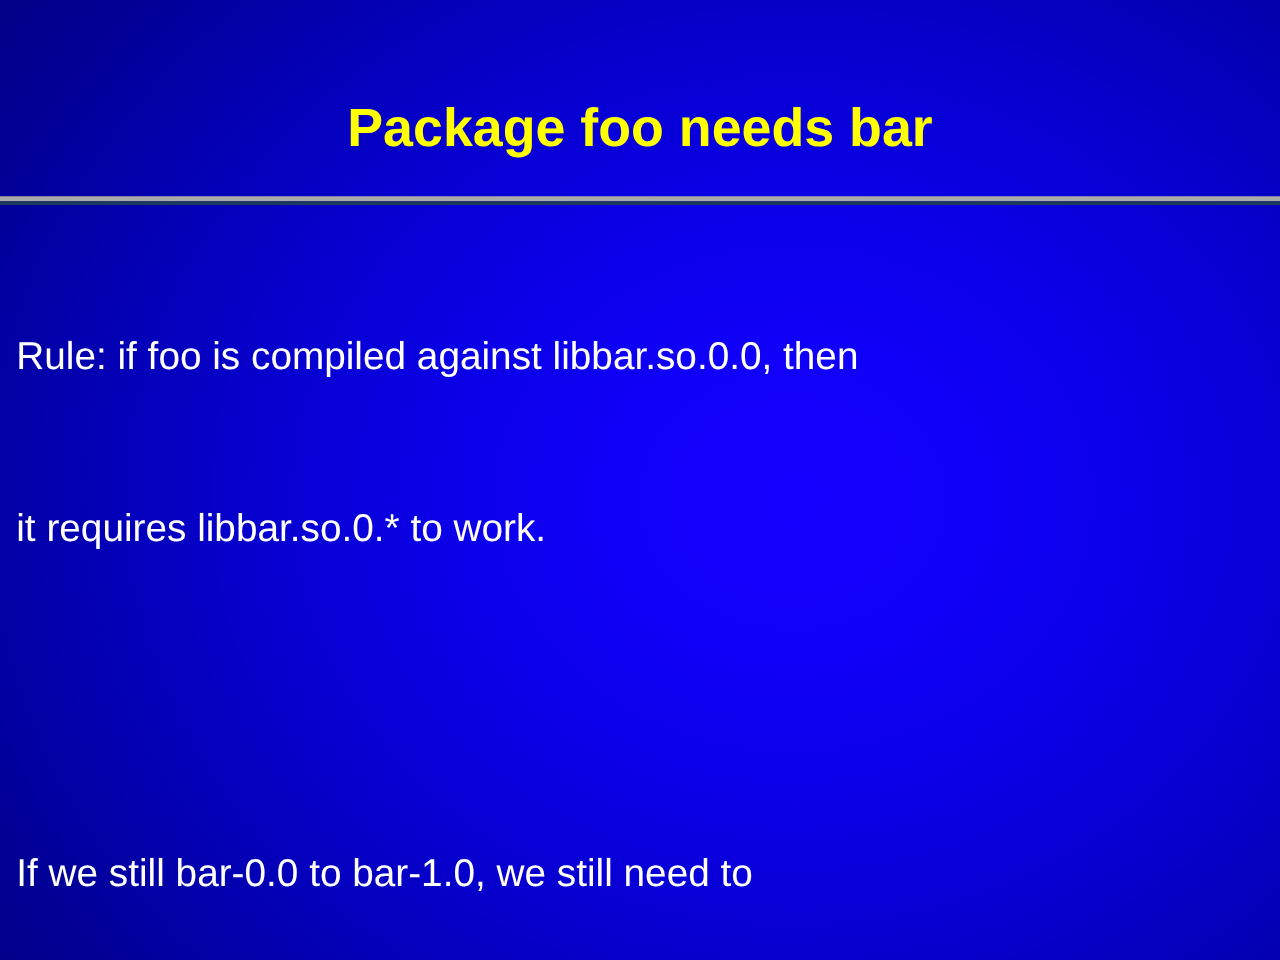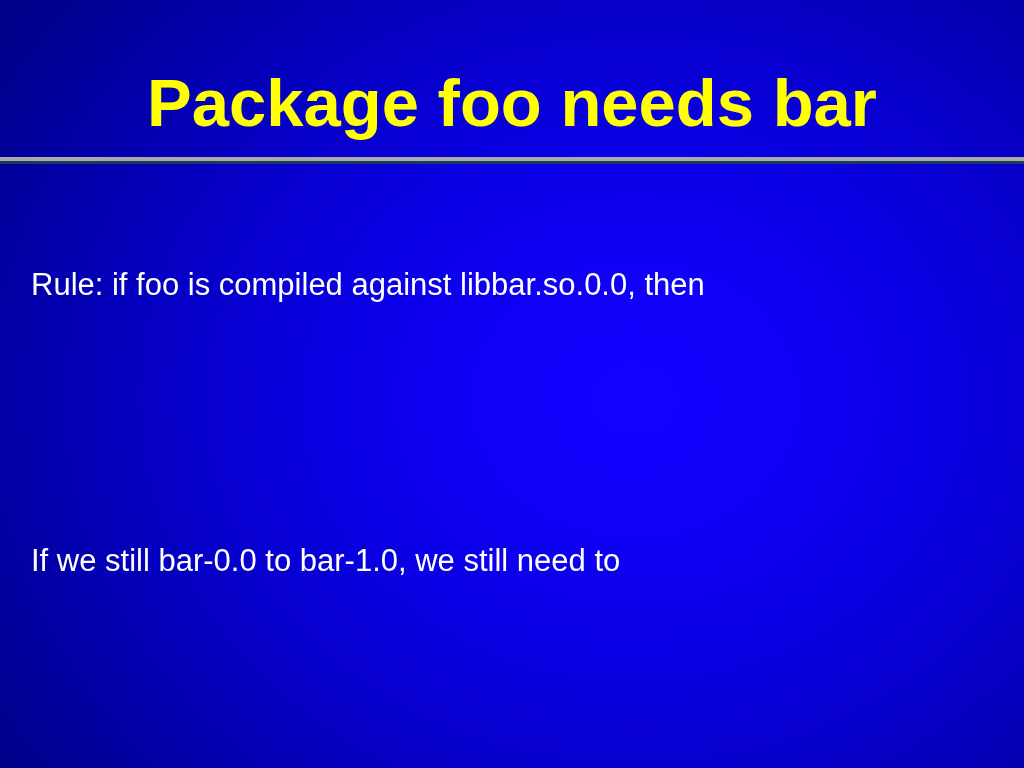"Package foo needs bar" #slide-title { font-size: 67px -> 43px }
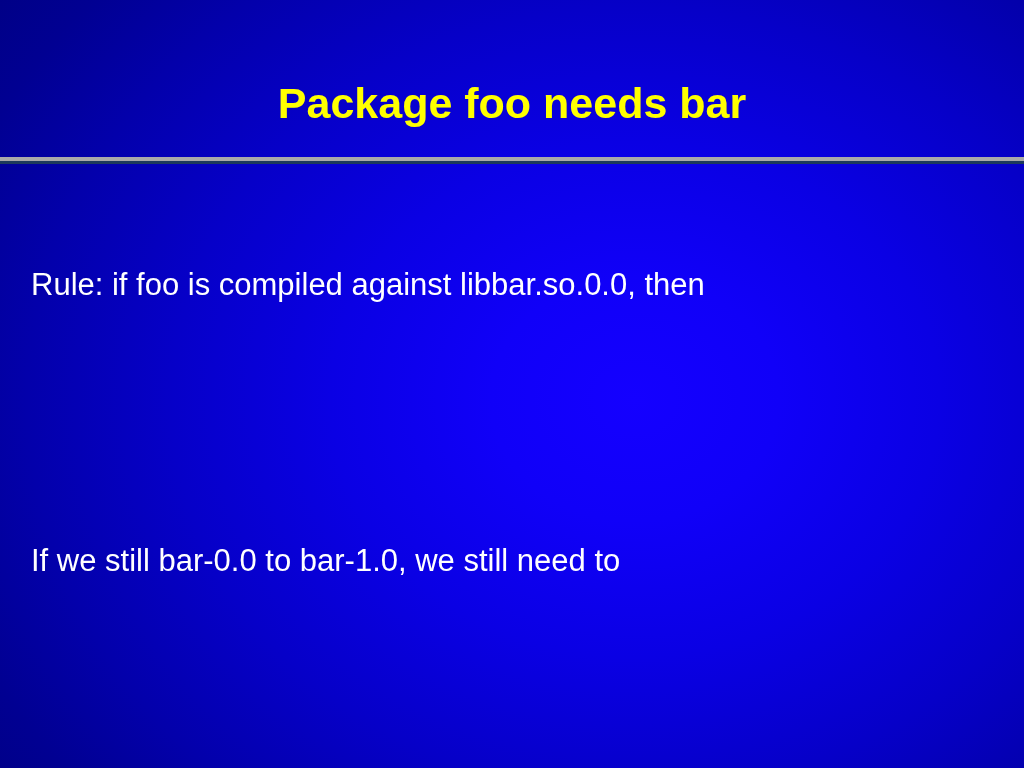"Rule: if foo is compiled" .para { padding-left: 31px -> 13px }
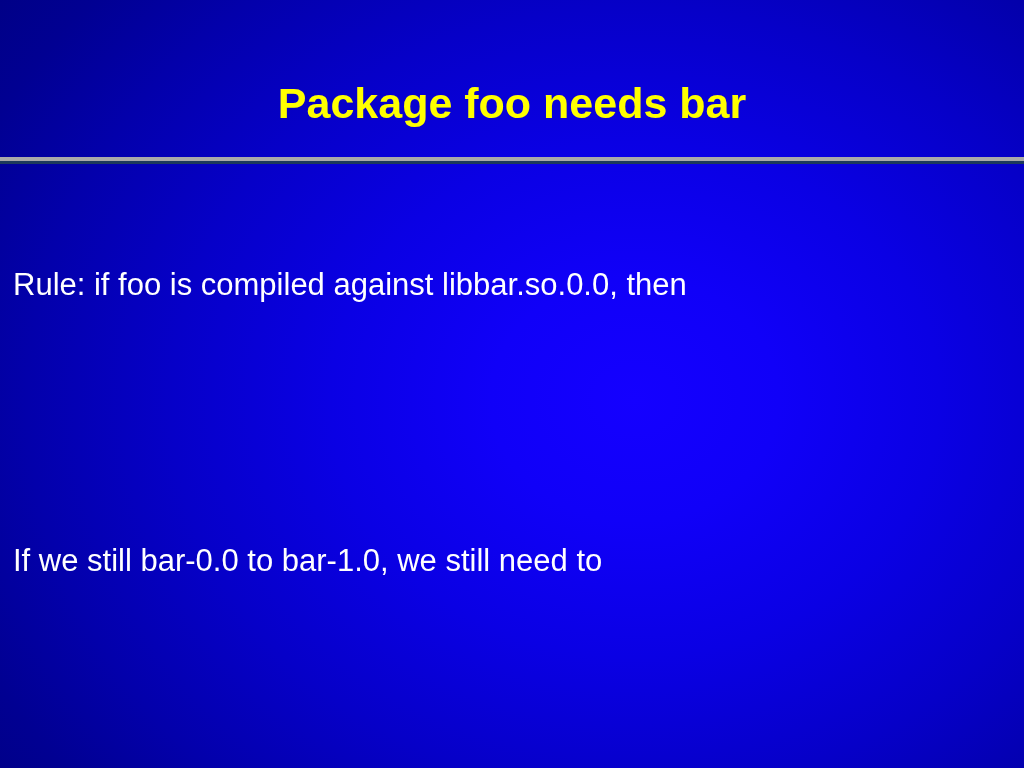"it requires libbar.so.0.* to work." span.para-line { html: none -> <span>it requires libbar.so.0.* to work.</span> }
